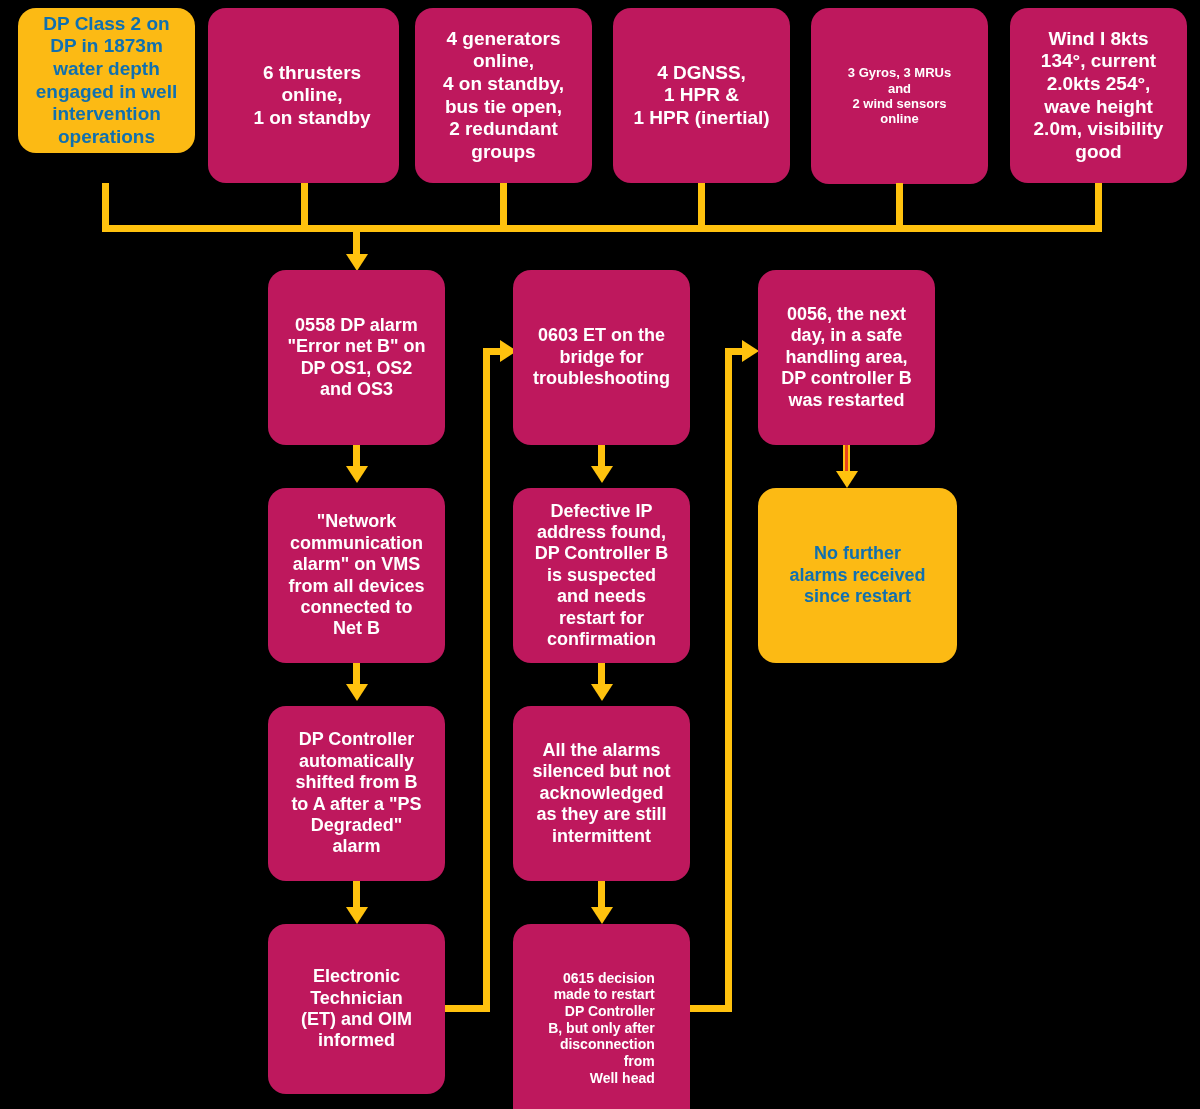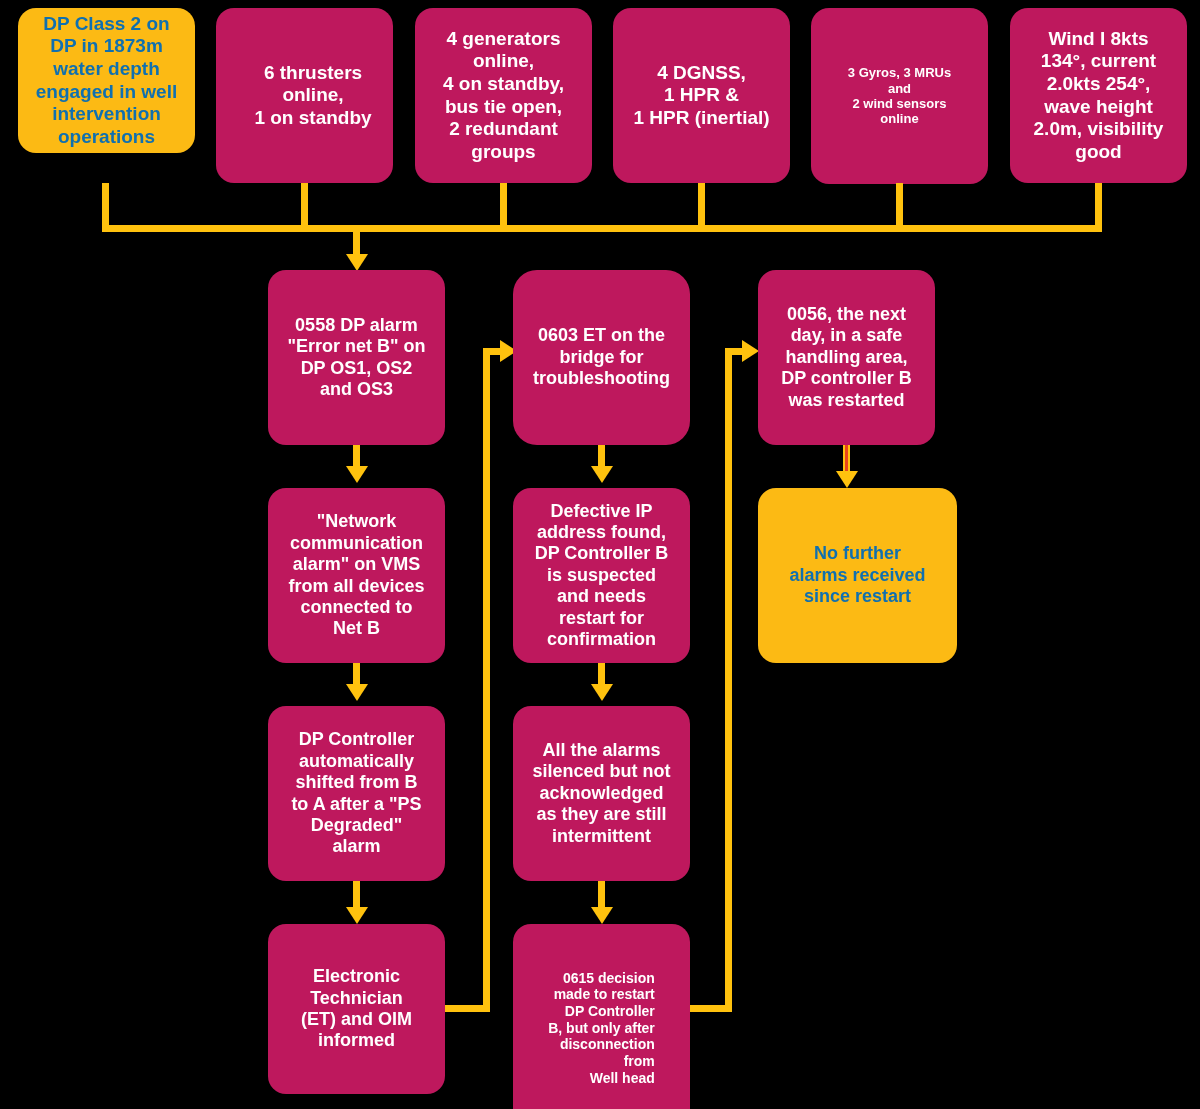"6 thrusters" div.node { left: 216px -> 208px; width: 177px -> 191px }
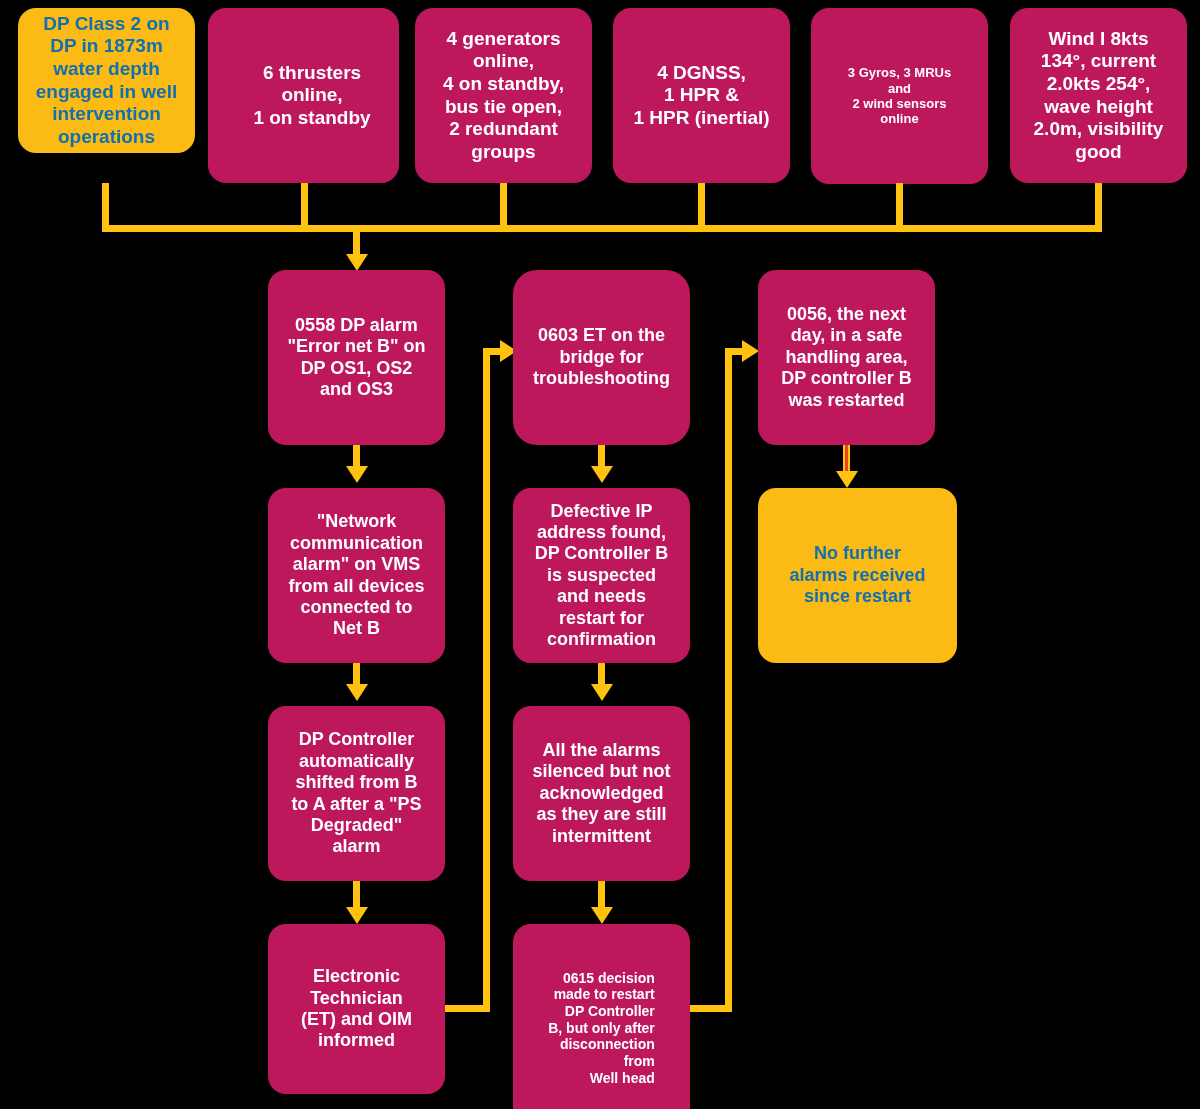"0603 ET on the" div.node { border-radius: 24px -> none }
